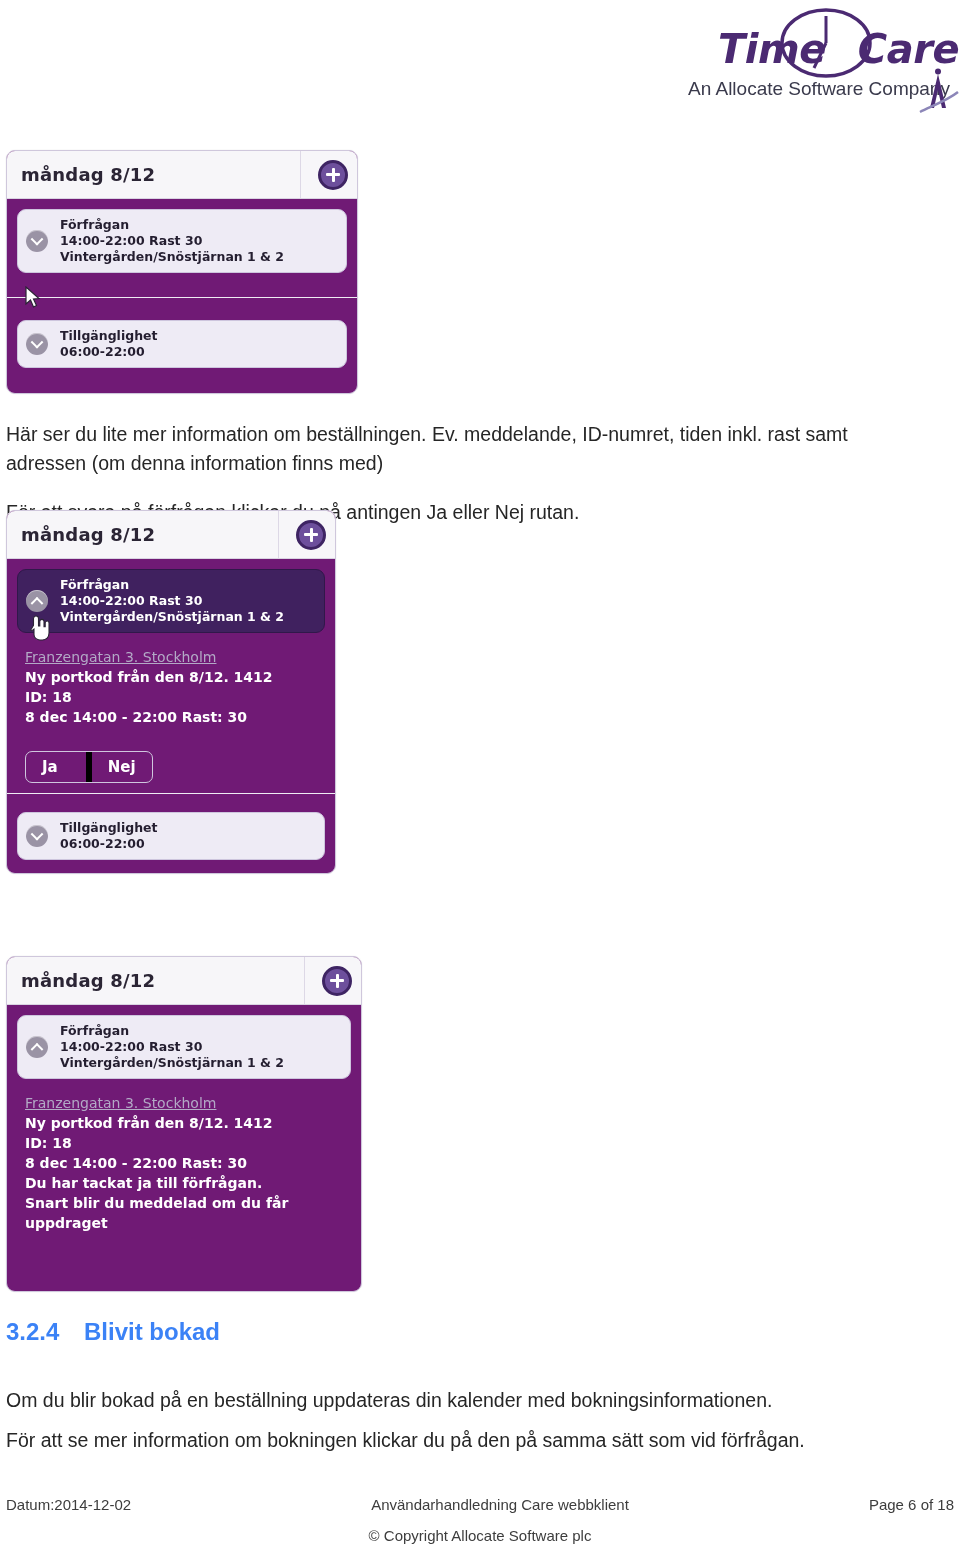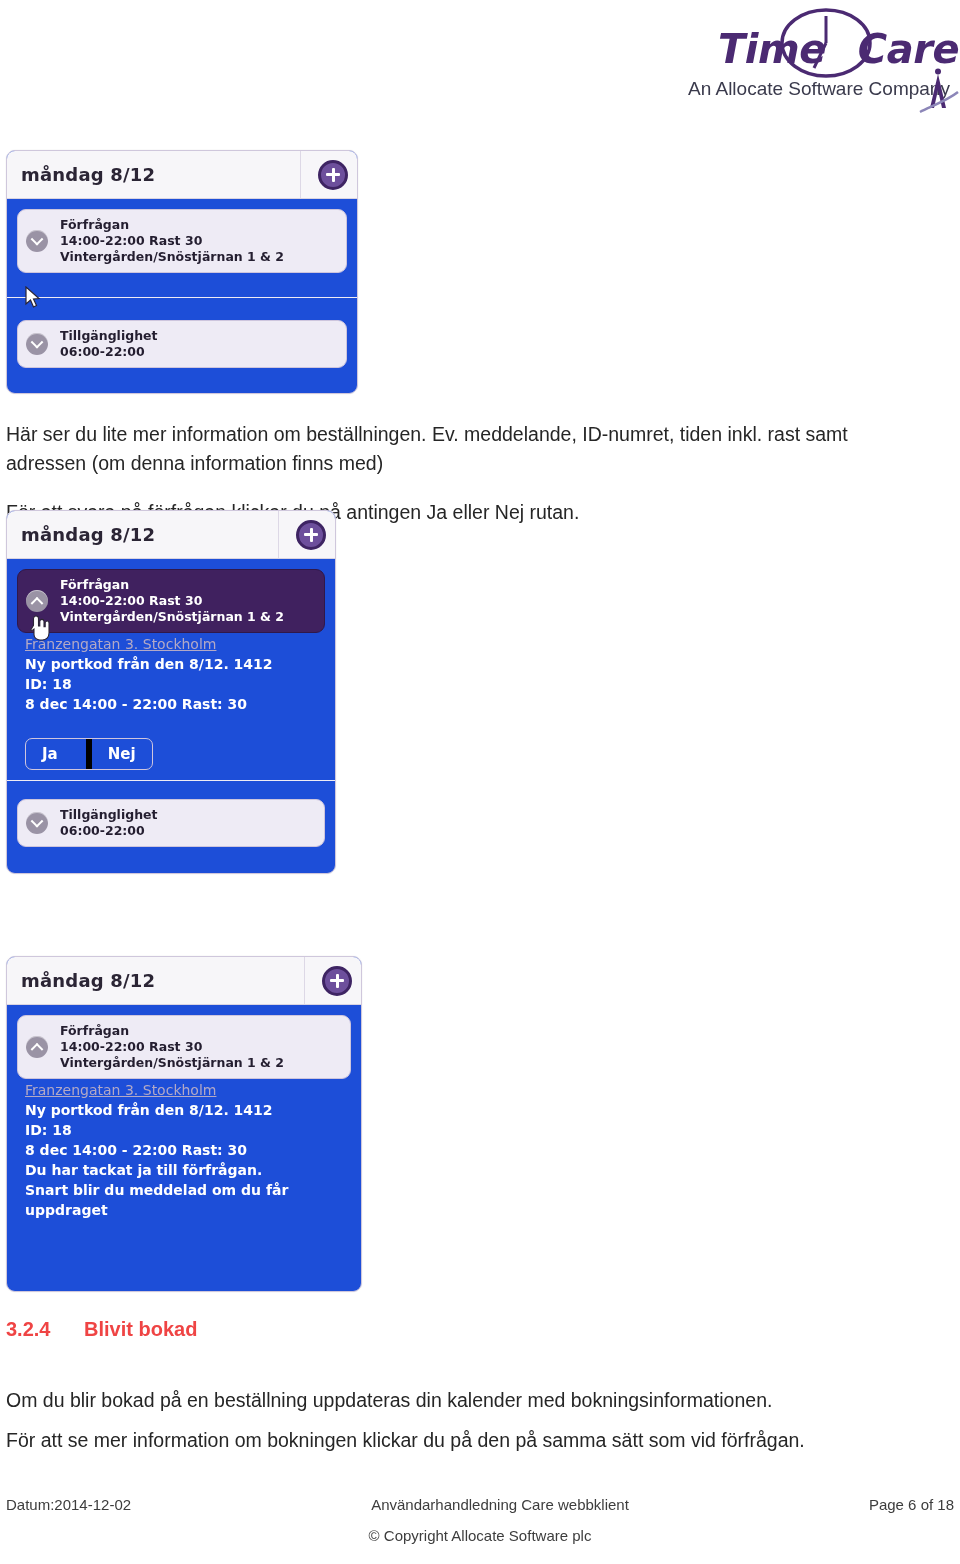"måndag 8/12" .shot { background: #1d4ed8 -> #701a75 }
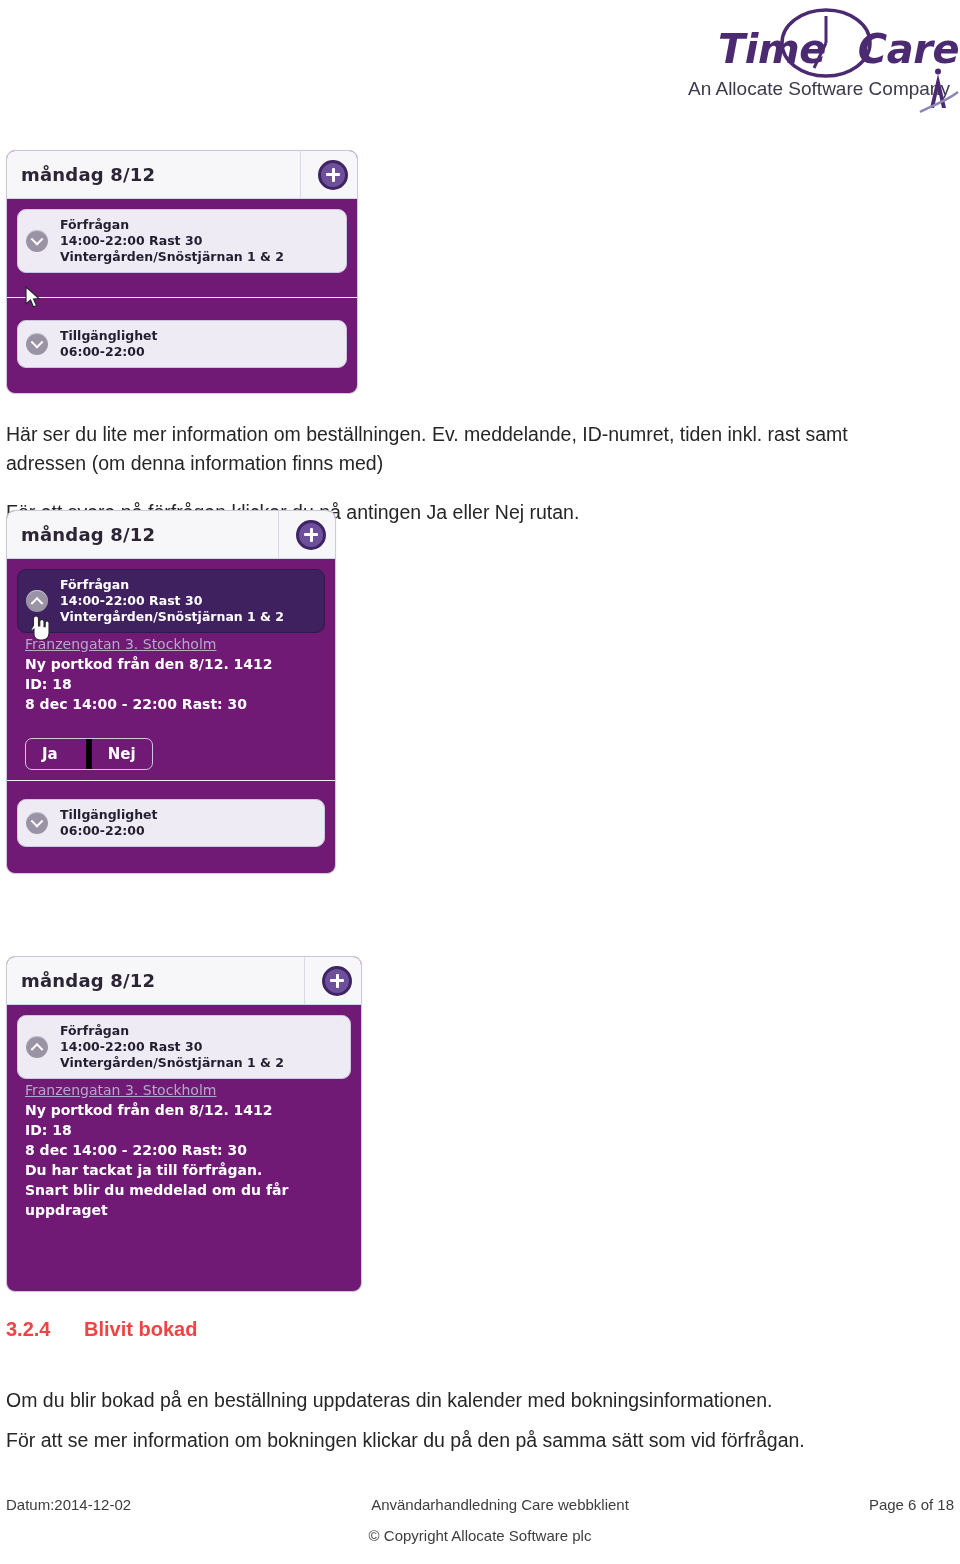"Franzengatan 3. Stockholm" .detail { padding: 1px 2px 2px 8px -> 14px 2px 2px 8px }
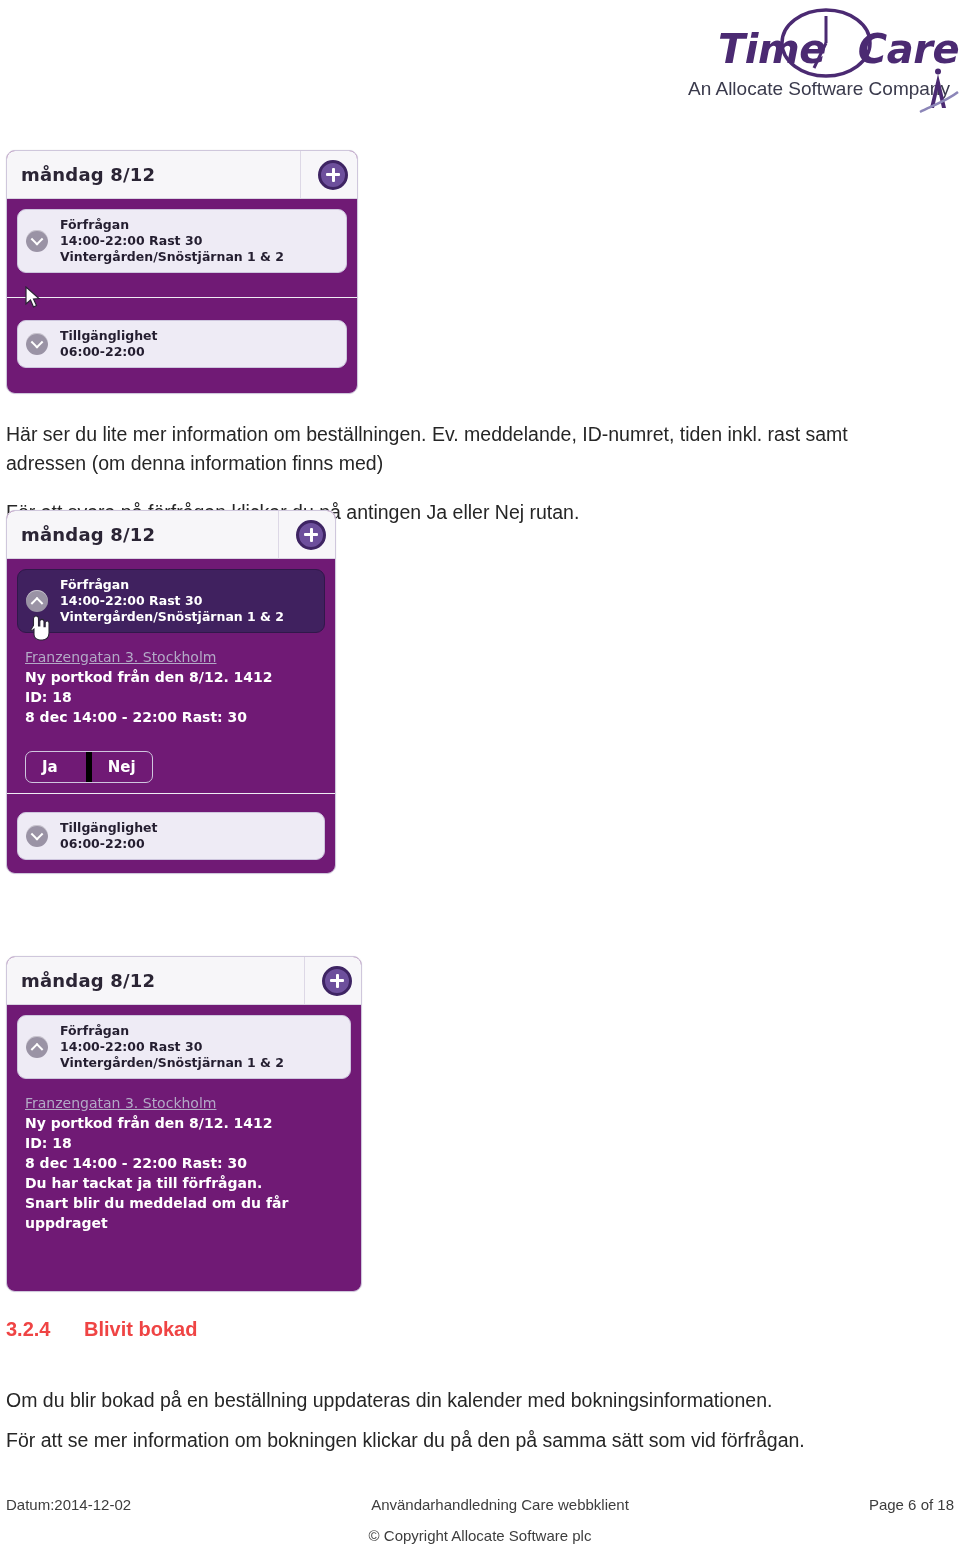"3.2.4 Blivit bokad" .heading { color: #ef4444 -> #3b82f6; font-size: 20px -> 24px }
